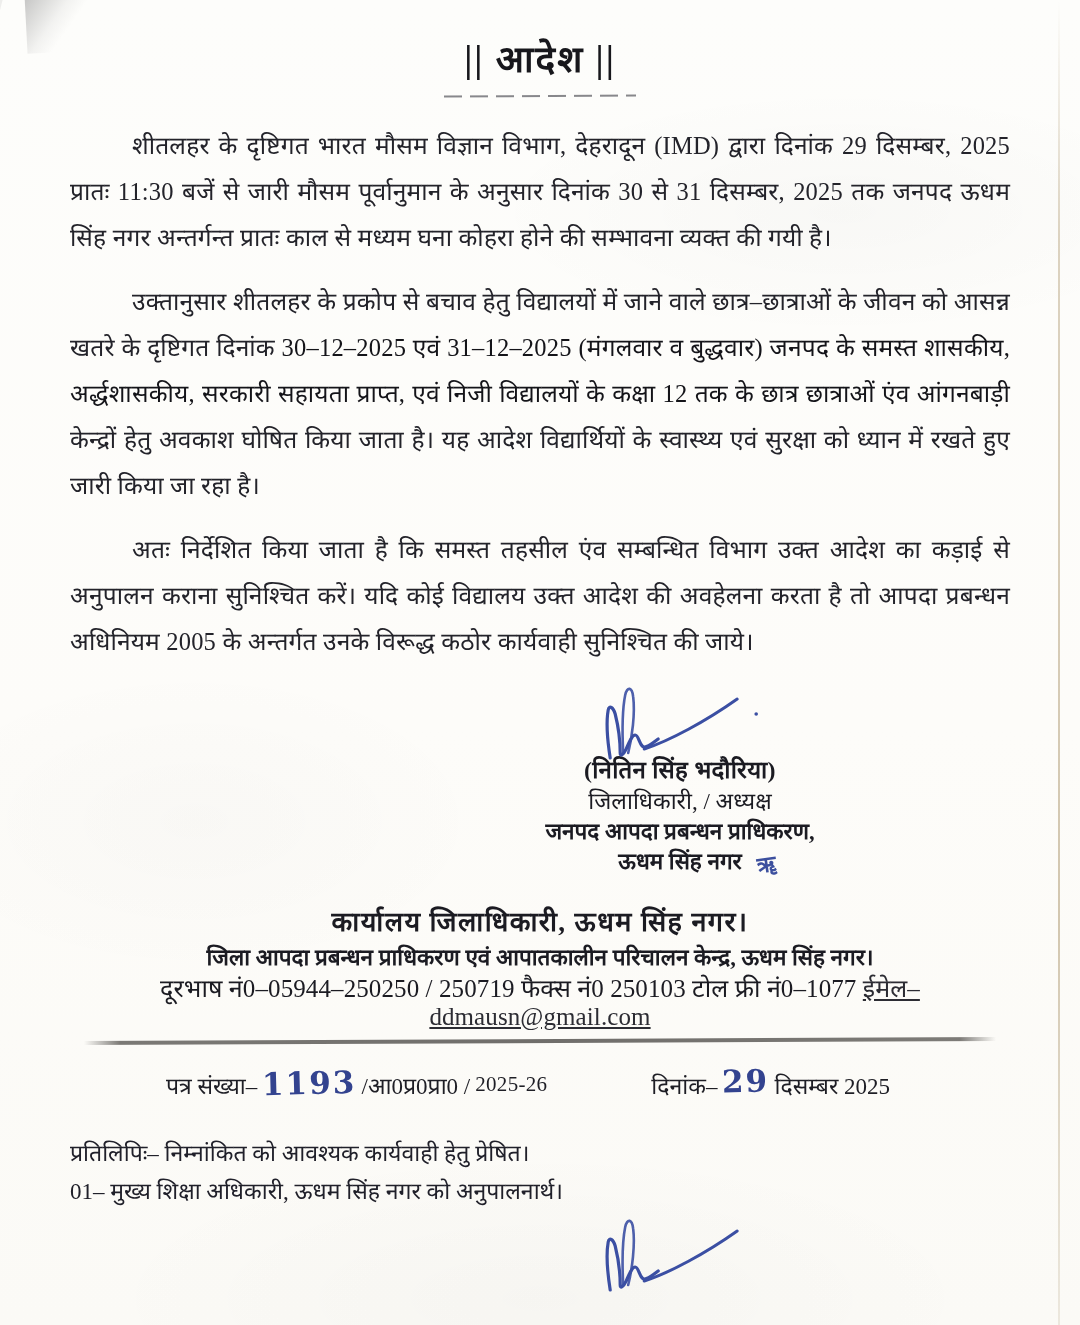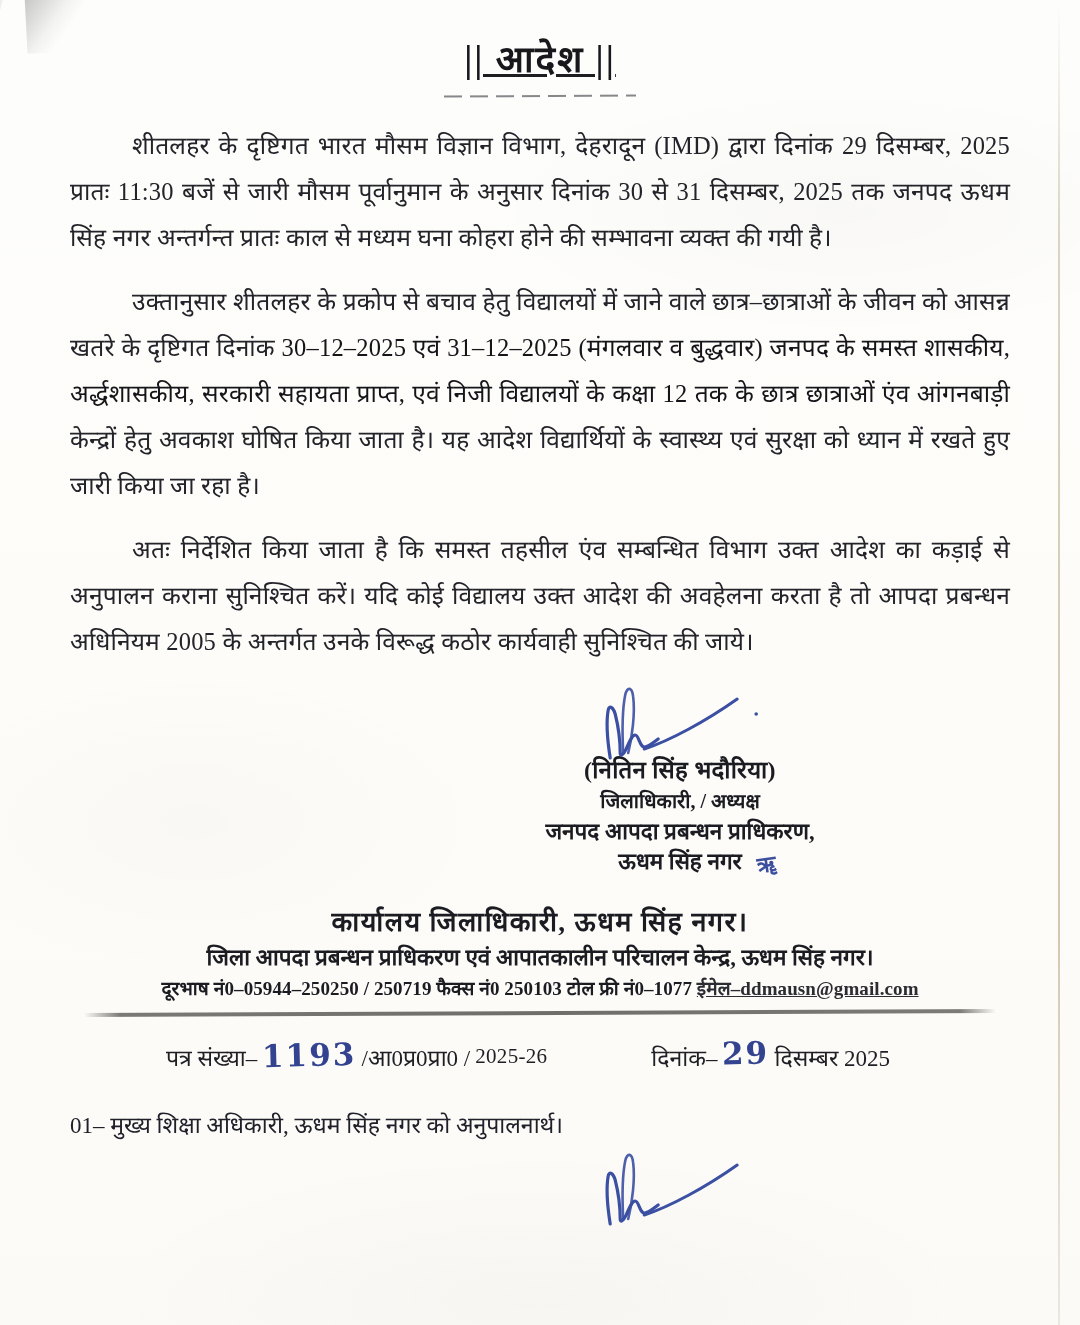"|| आदेश ||" .title-wrap { text-decoration: underline -> none }
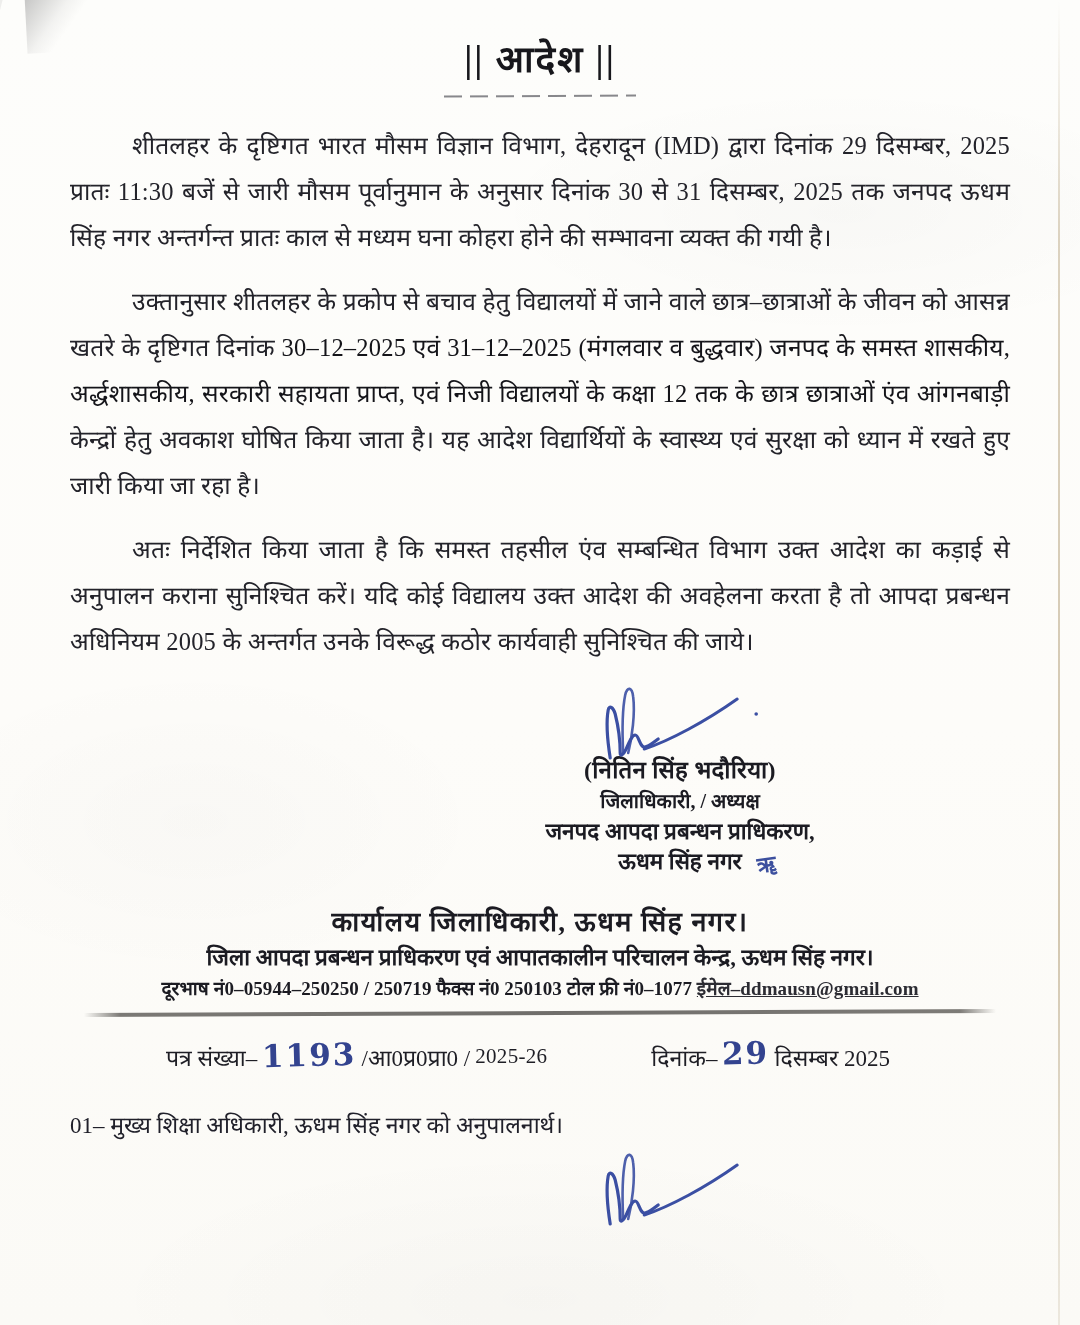"जिलाधिकारी, / अध्यक्ष" .sig-role { font-size: 20px -> 23px; font-weight: 700 -> 400 }
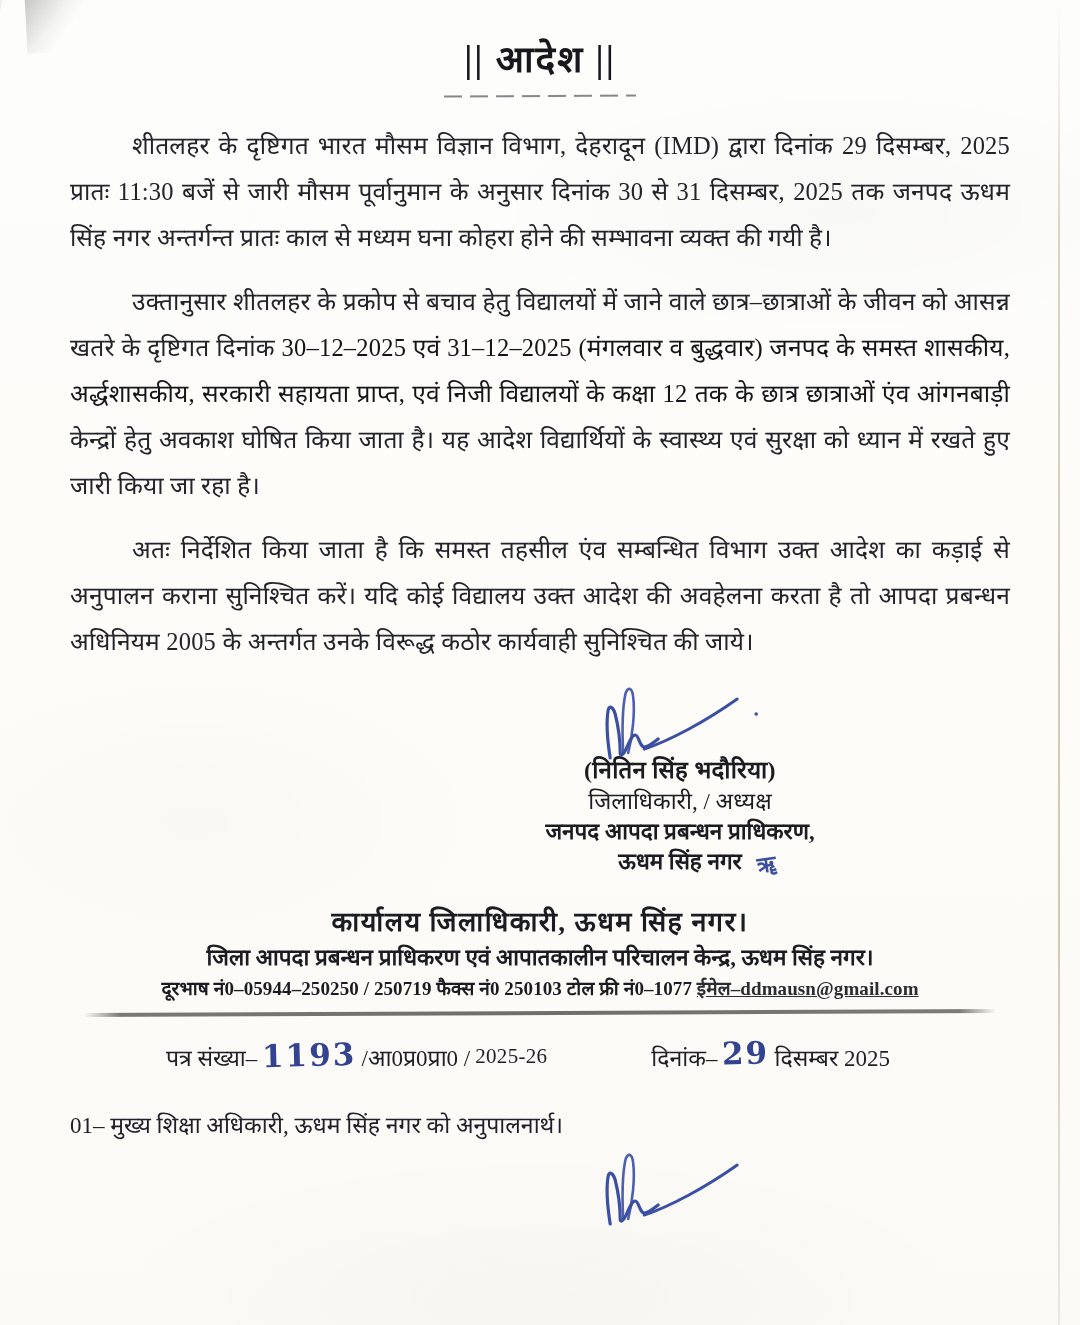"दूरभाष नं0–05944–250250 / 250719 फैक्स" .office-line3 { font-size: 19px -> 25px; font-weight: 700 -> 400 }
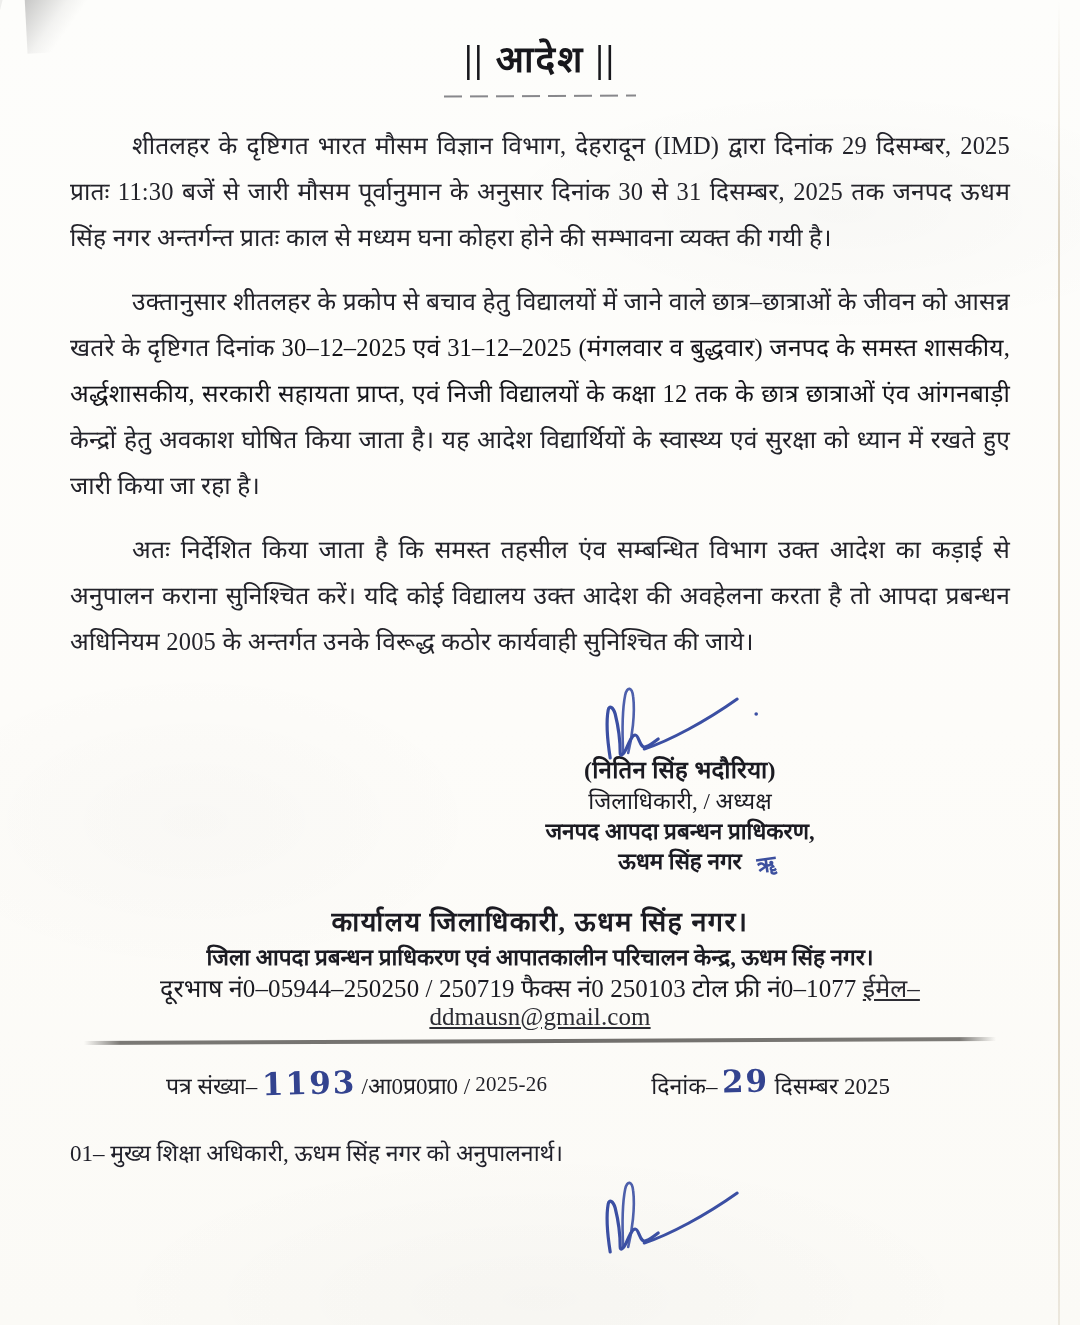"प्रतिलिपिः– निम्नांकित को आवश्यक" span.ci { html: none -> <span>प्रतिलिपिः– निम्नांकित को आवश्यक कार्यवाही हेतु प्रेषित।</span> }
